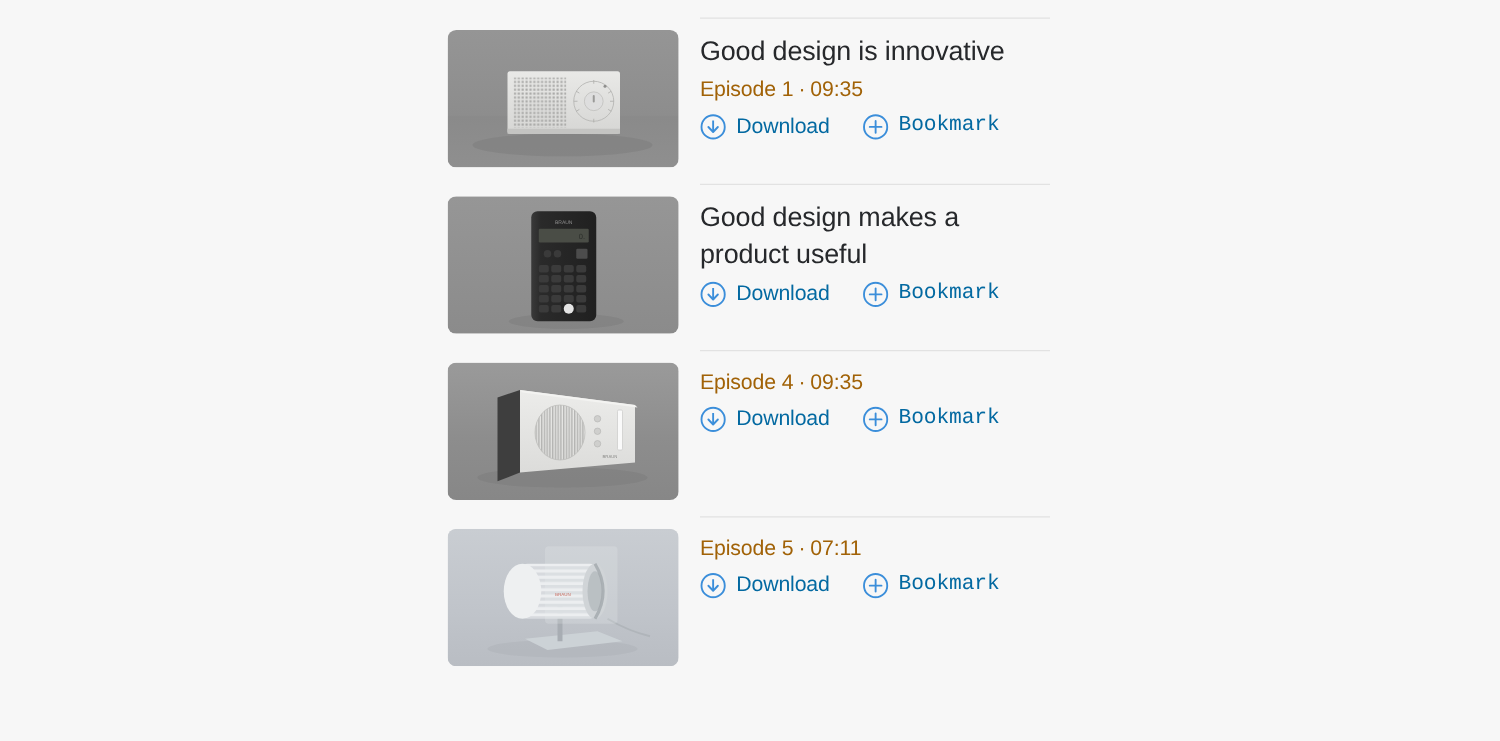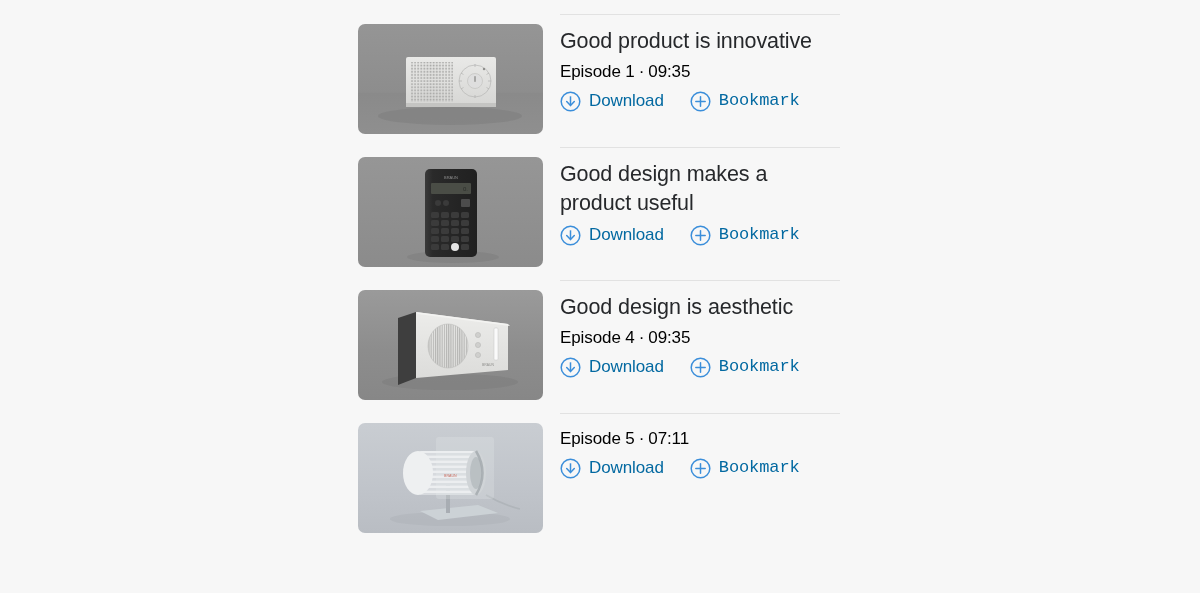"Good product is innovative" div.ep-title { text: product -> design }
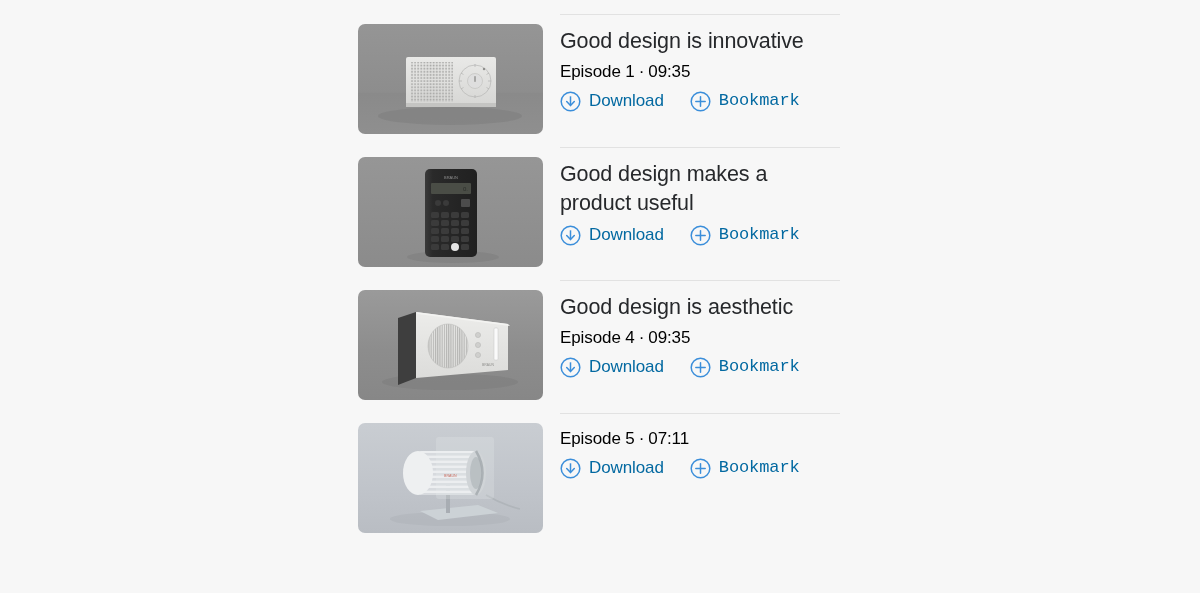"Episode 1 · 09:35" .ep-meta { color: #000000 -> #a16207 }
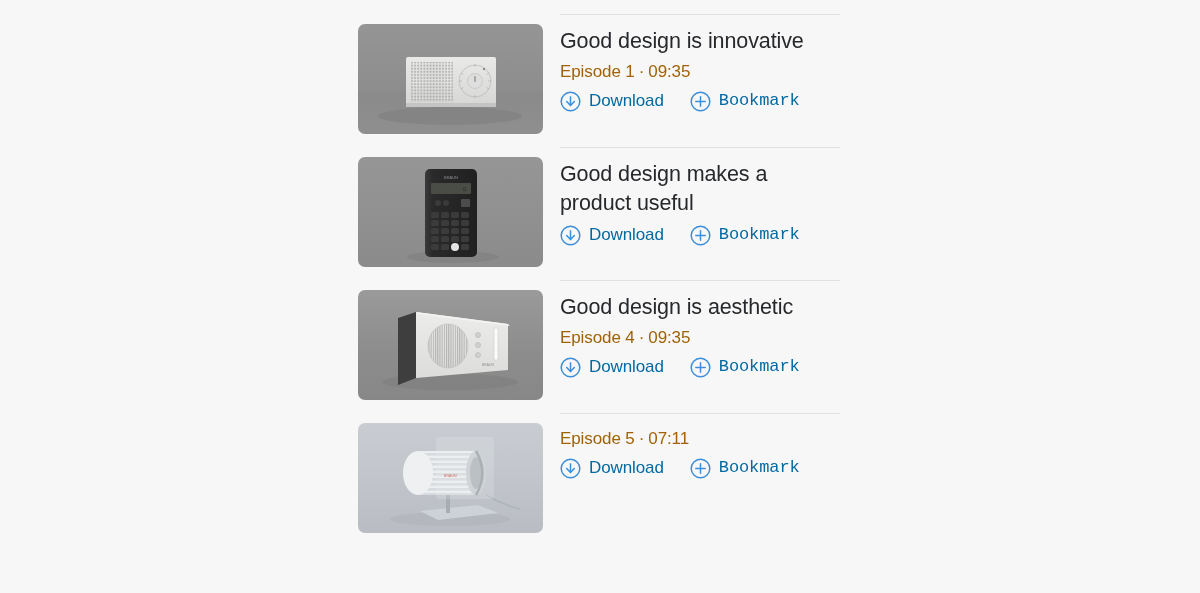"Good design is aesthetic" div.ep-title { html: <div>Good design is aesthetic</div> -> none }
